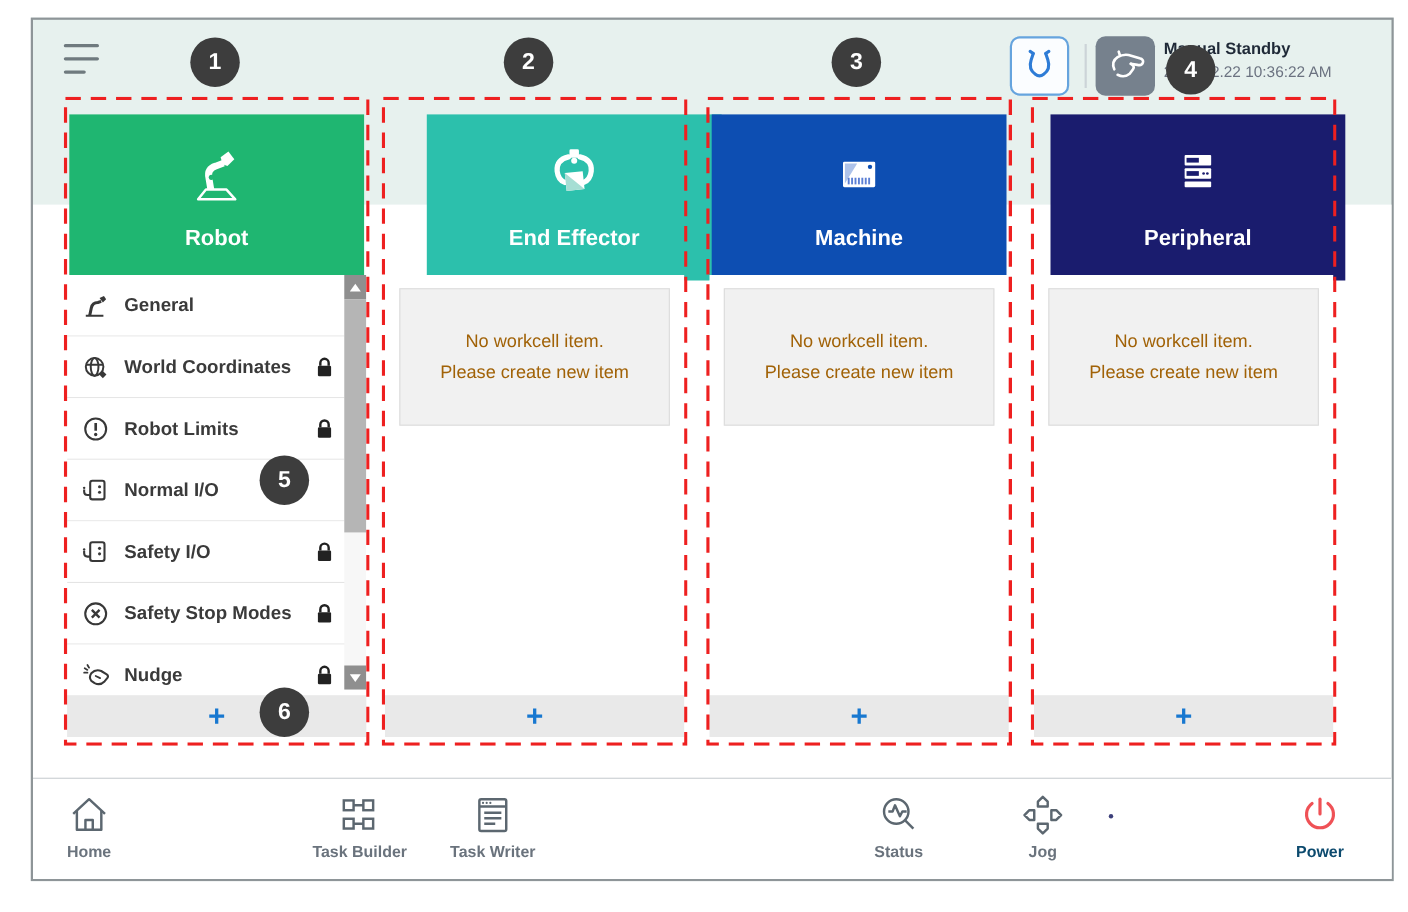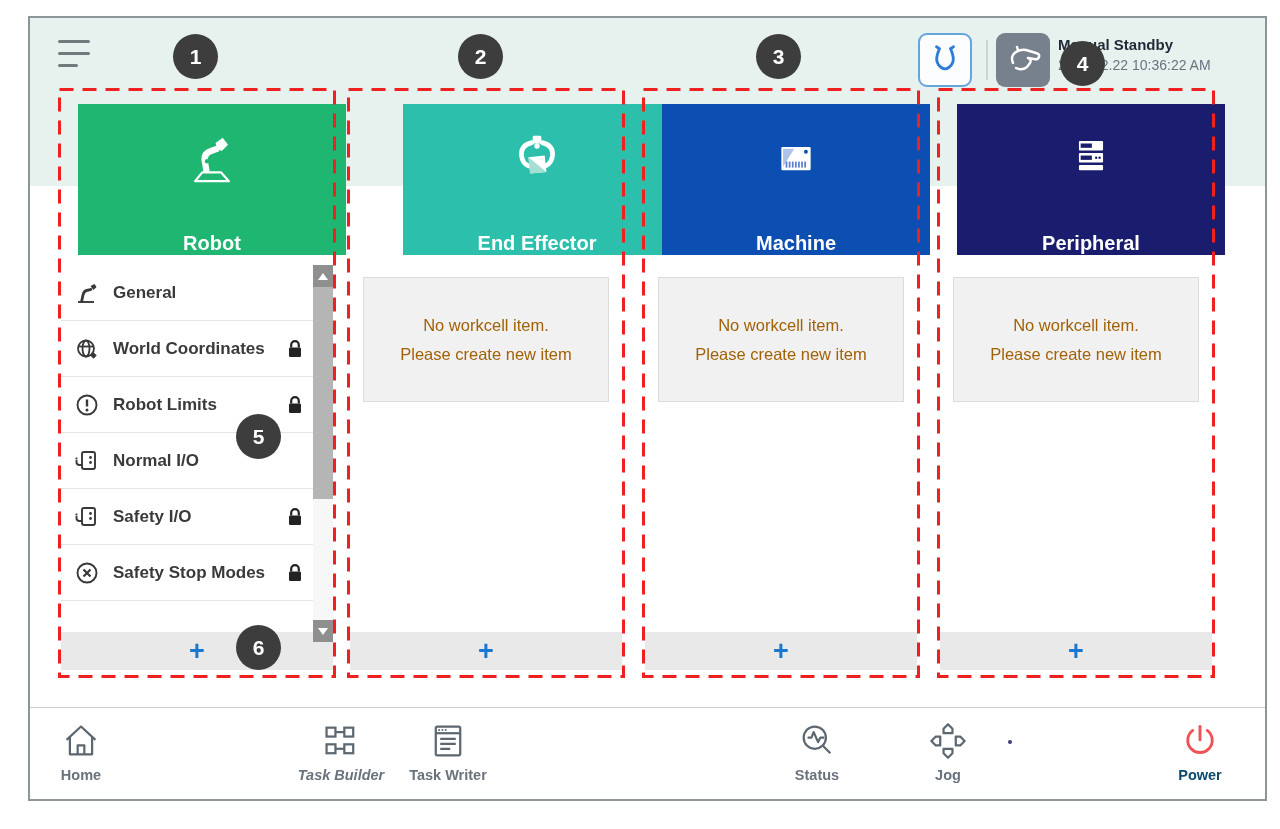"Robot" .col-head { justify-content: space-between -> flex-start; left: 20px -> 5px }
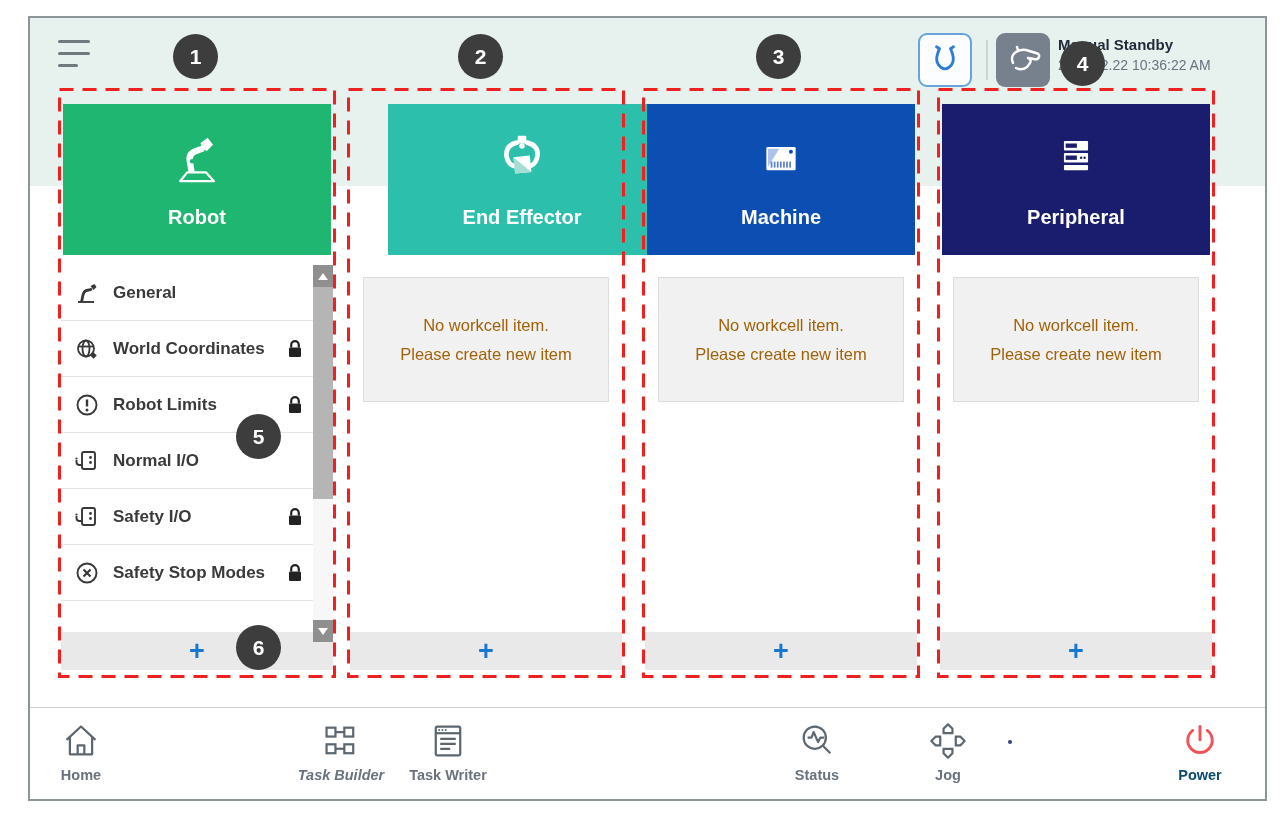"Peripheral" .head-peripheral { margin-left: none -> 13px }
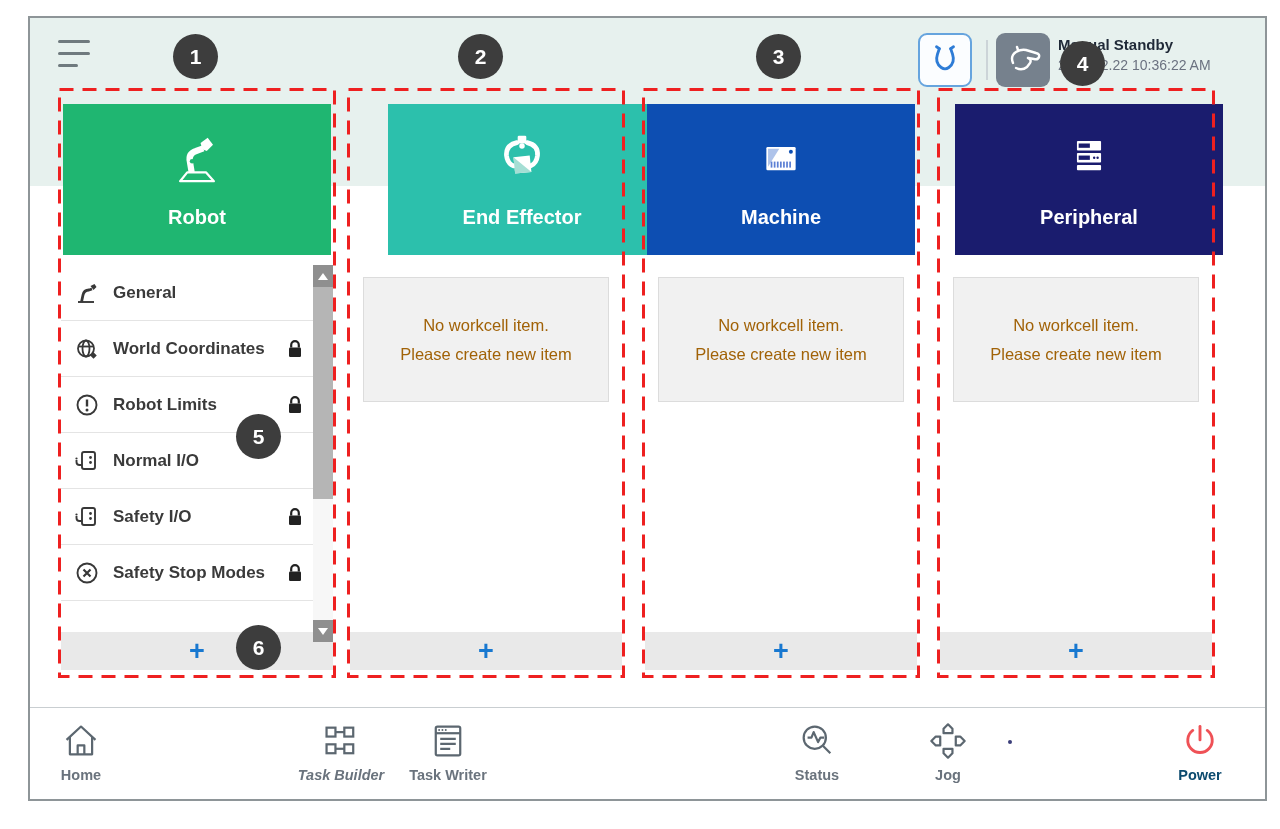"General" .col-body { top: 177px -> 162px }
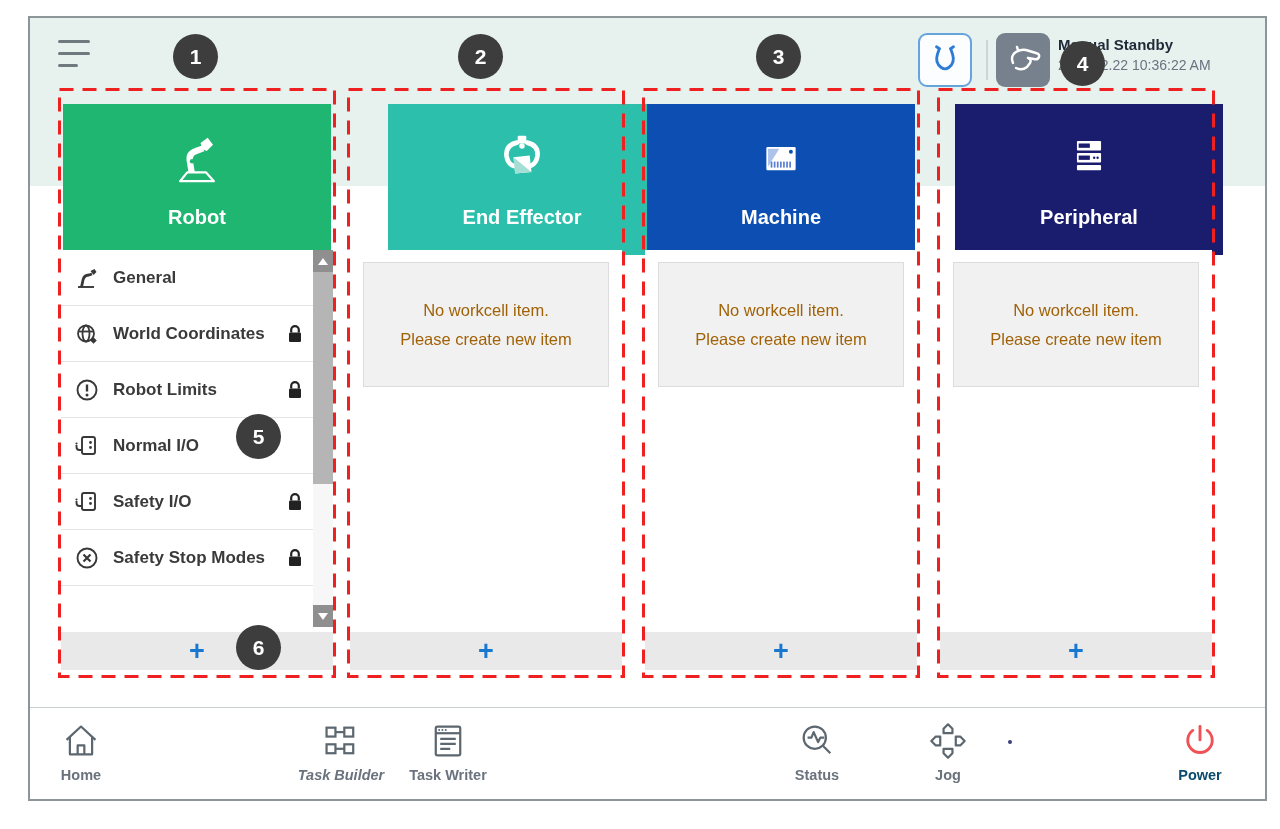"Nudge" div.row { html: none -> <div> <span> <svg> <g> <path></path> </g> <path></path> <path></path> </svg> </span> <span>Nudge</span> <span> <svg> <path></path> <rect></rect> </svg> </span> </div> }
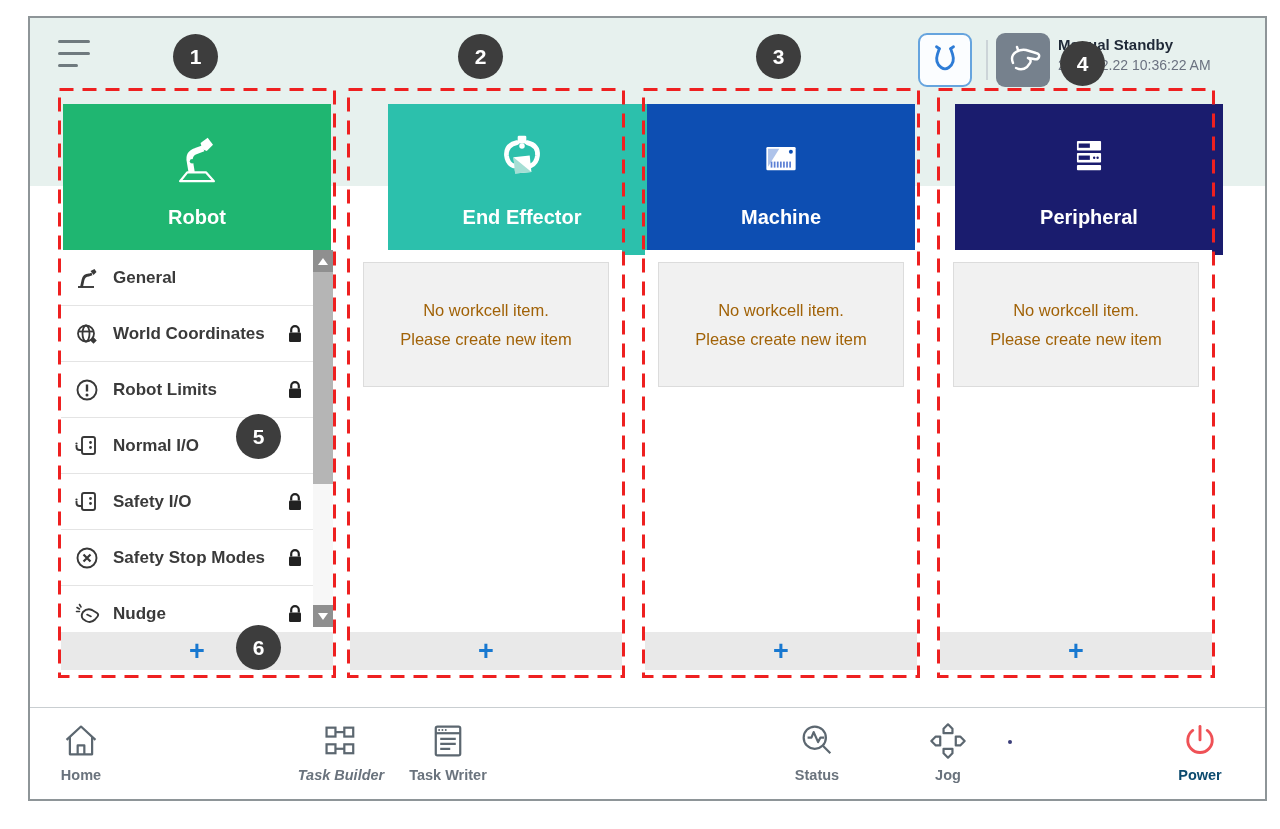"Task Builder" div.nav-item { font-style: italic -> none; left: 311px -> 297px }
